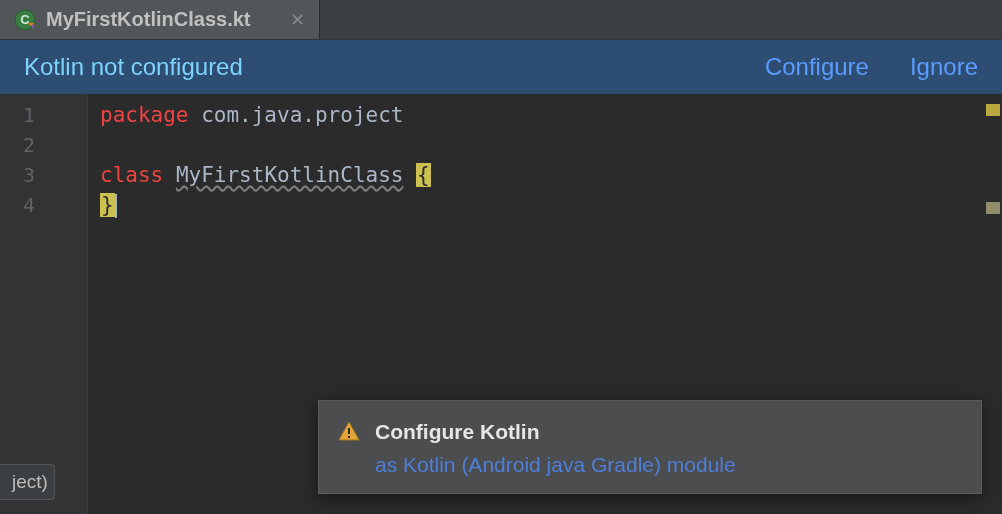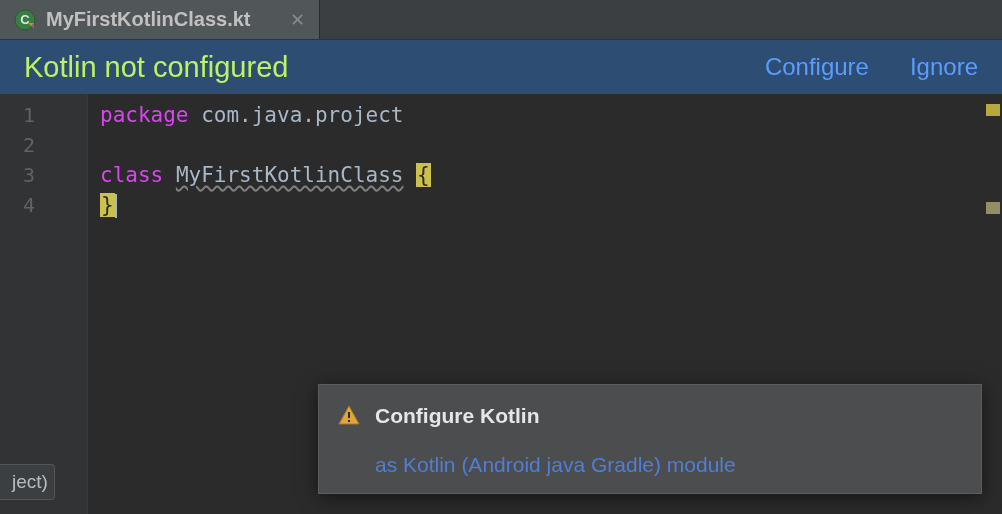"Kotlin not configured" .notification-text { color: #bef264 -> #7dd3fc; font-size: 29px -> 24px }
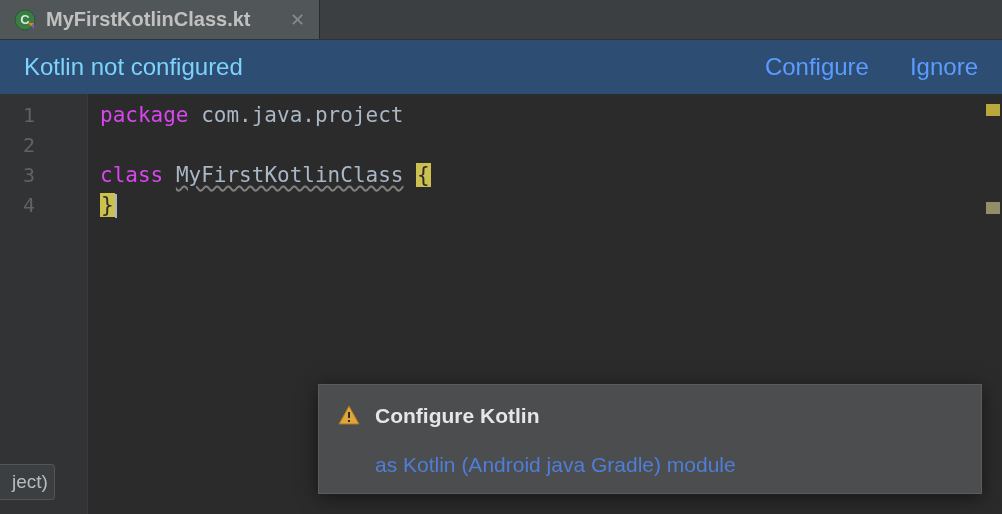"package" .kw { color: #d946ef -> #ef4444 }
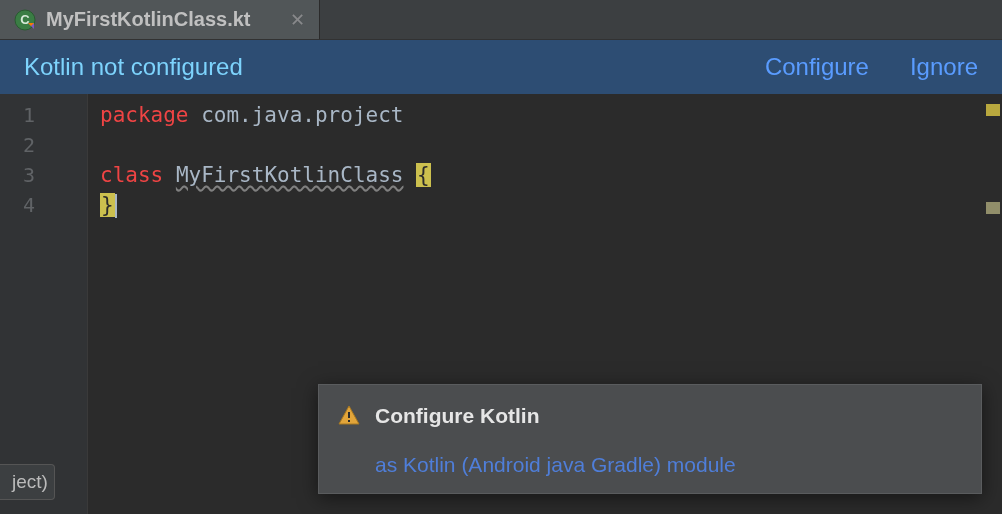"Configure Kotlin" .hint-title { margin-bottom: 20px -> 4px }
